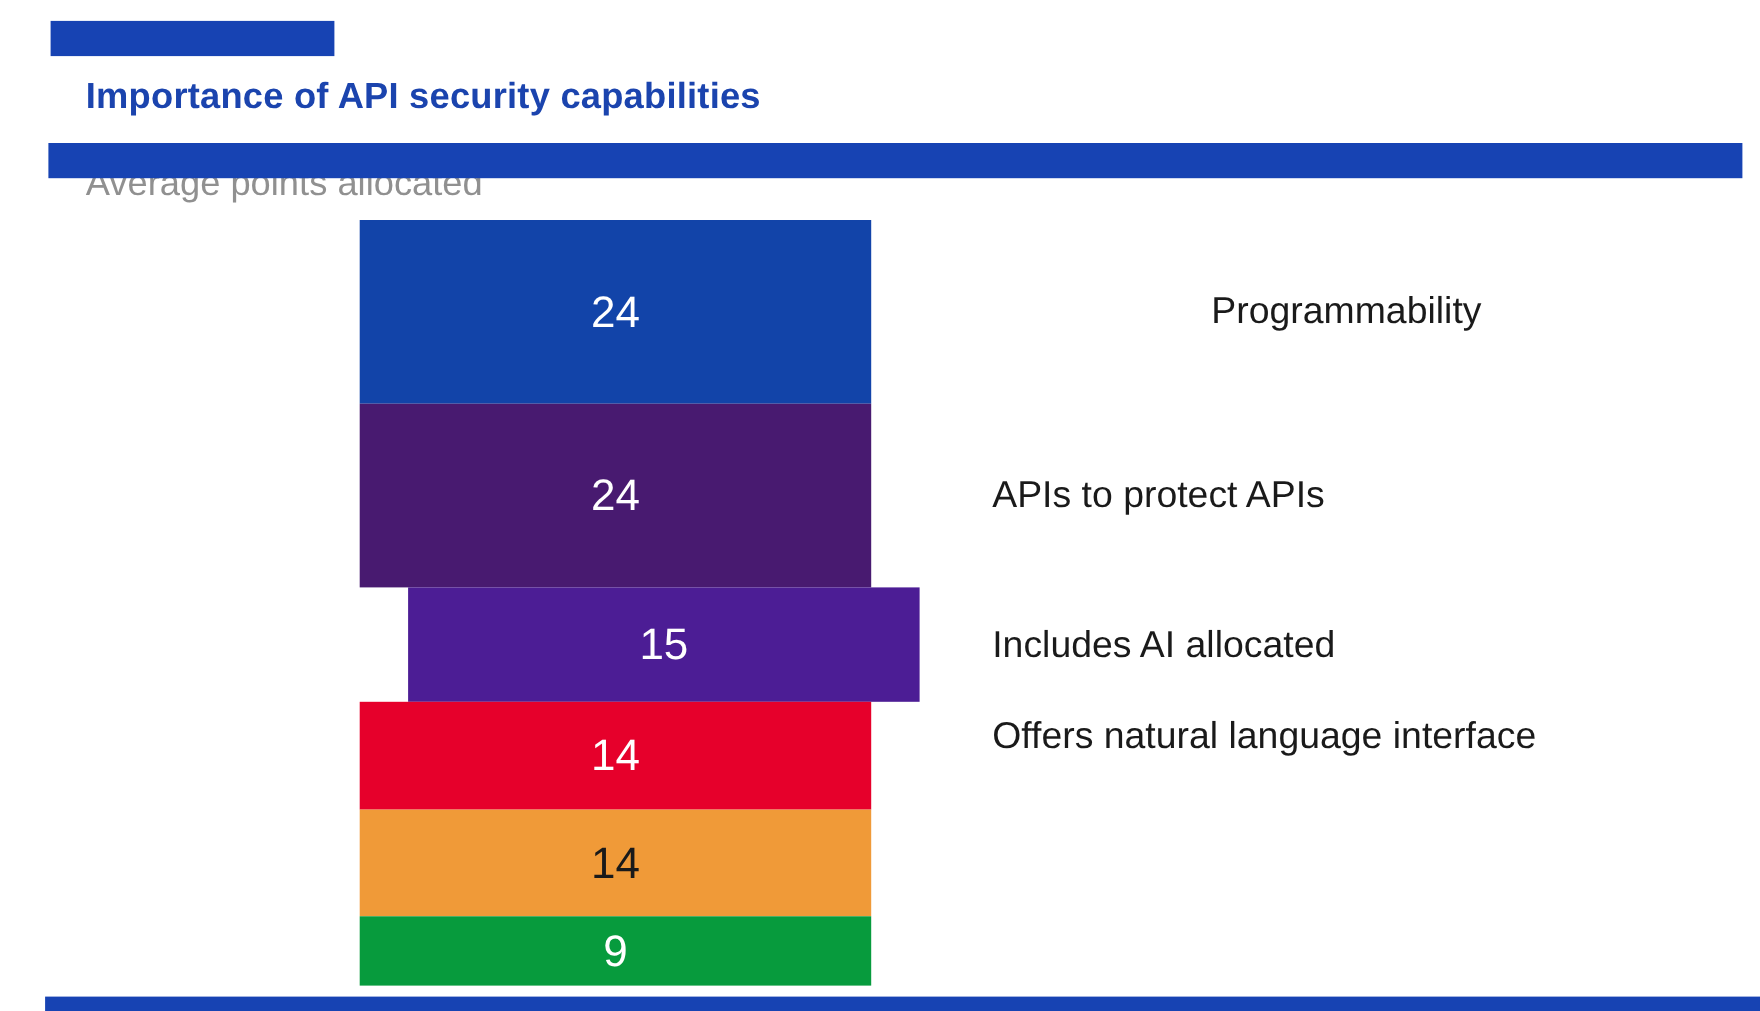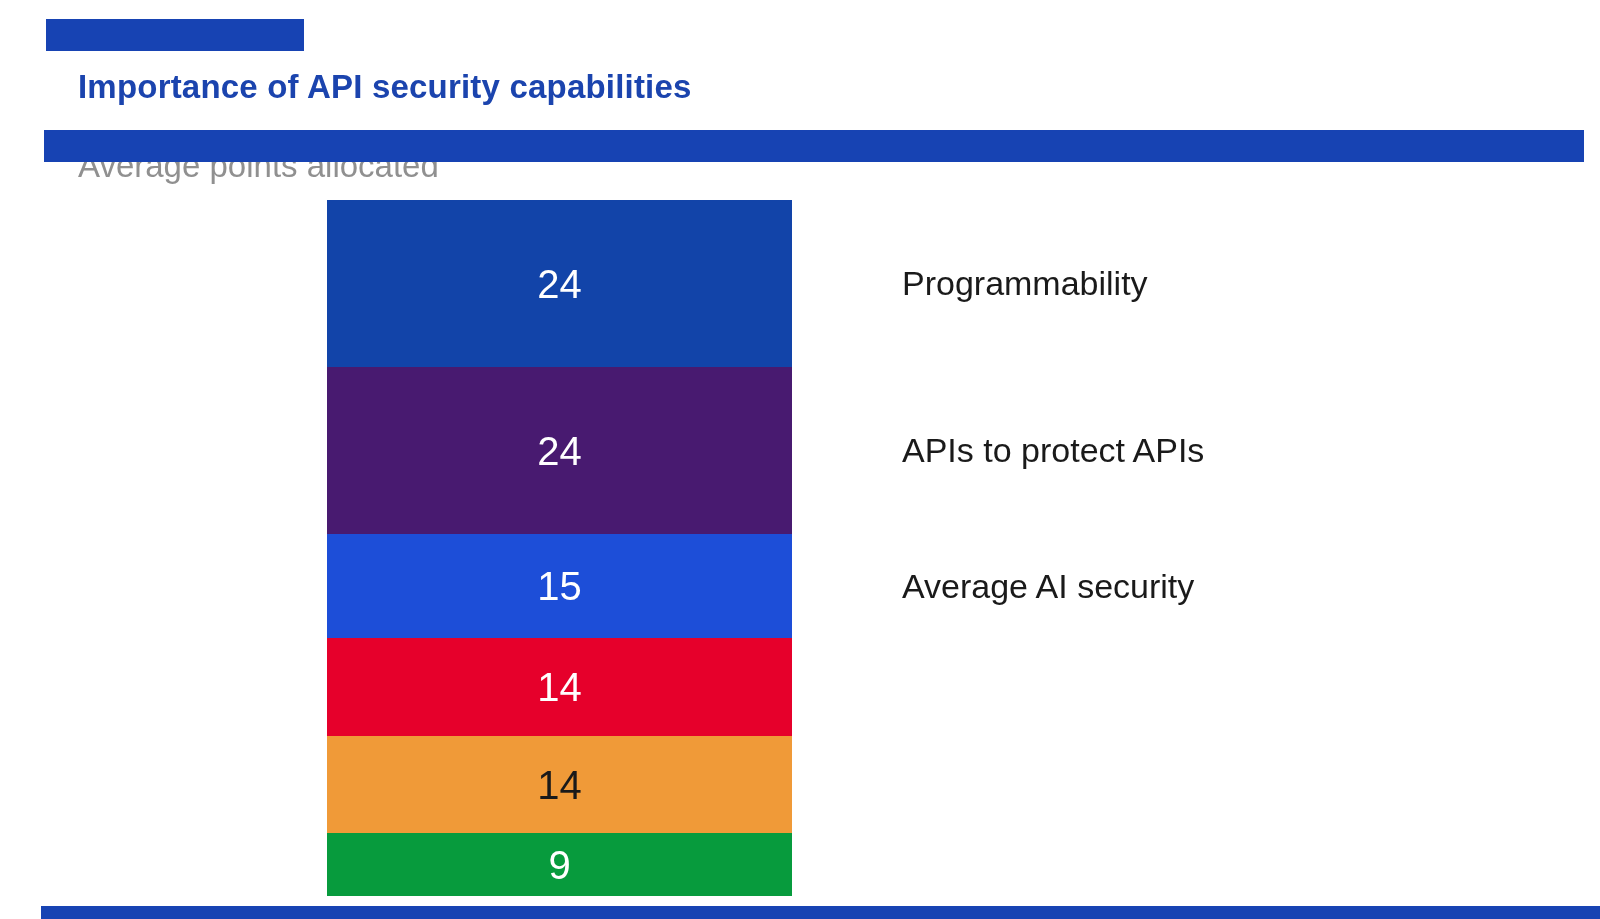"Programmability" div.label-row { justify-content: none -> center }
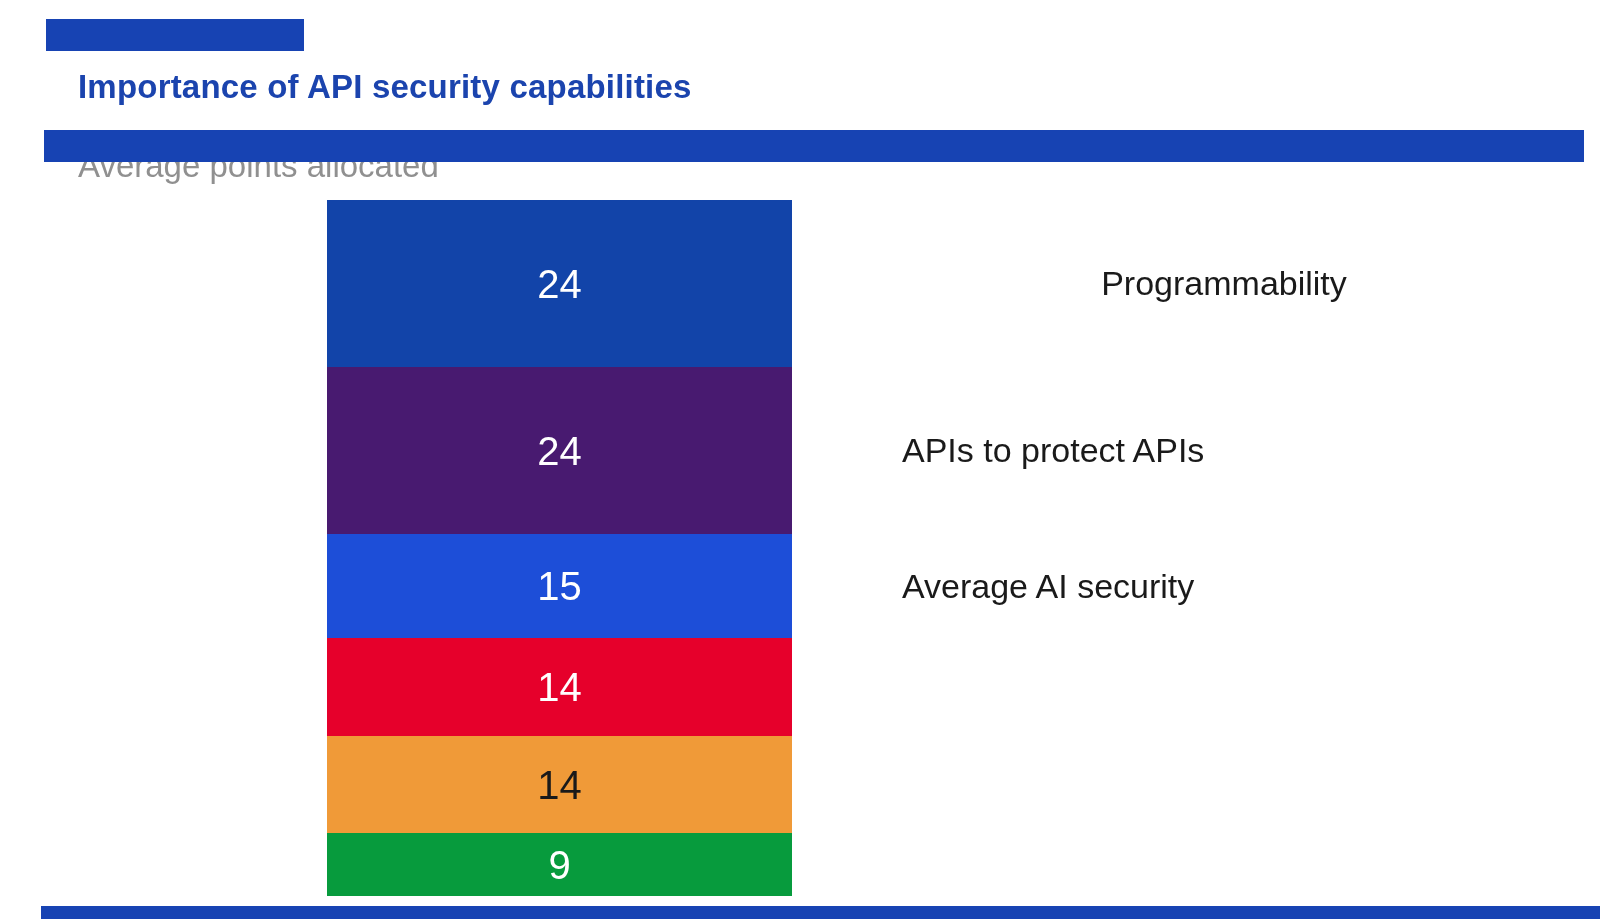"15" div.bar-segment { background: #1d4ed8 -> #4c1d95; margin-left: none -> 44px }
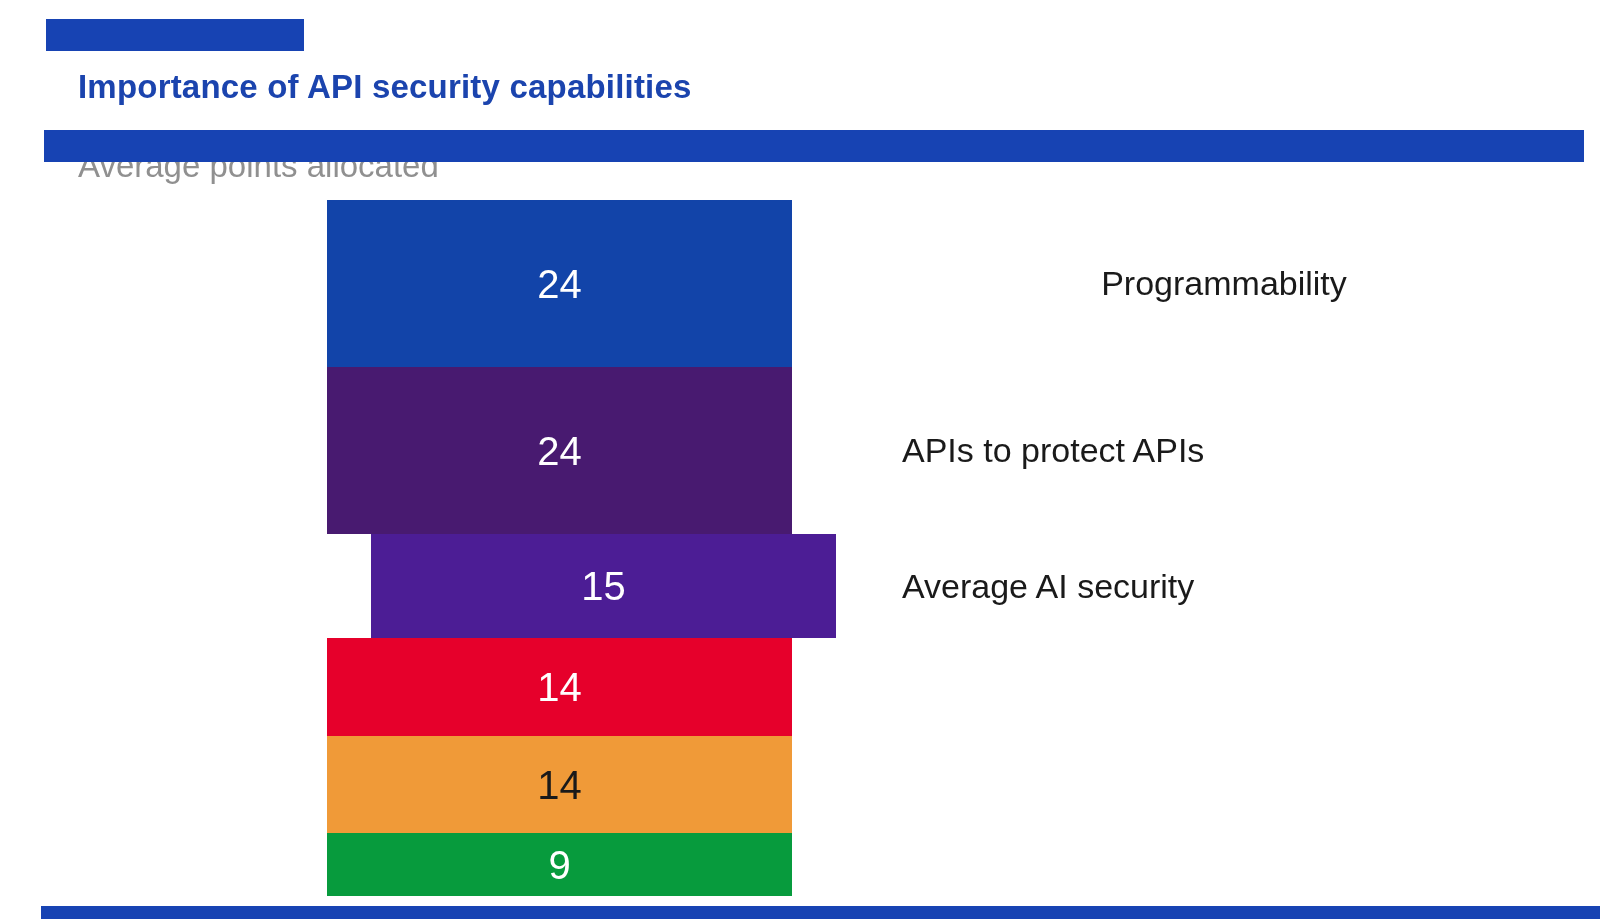"Average AI security" span.segment-label { text: Average AI security -> Includes AI allocated }
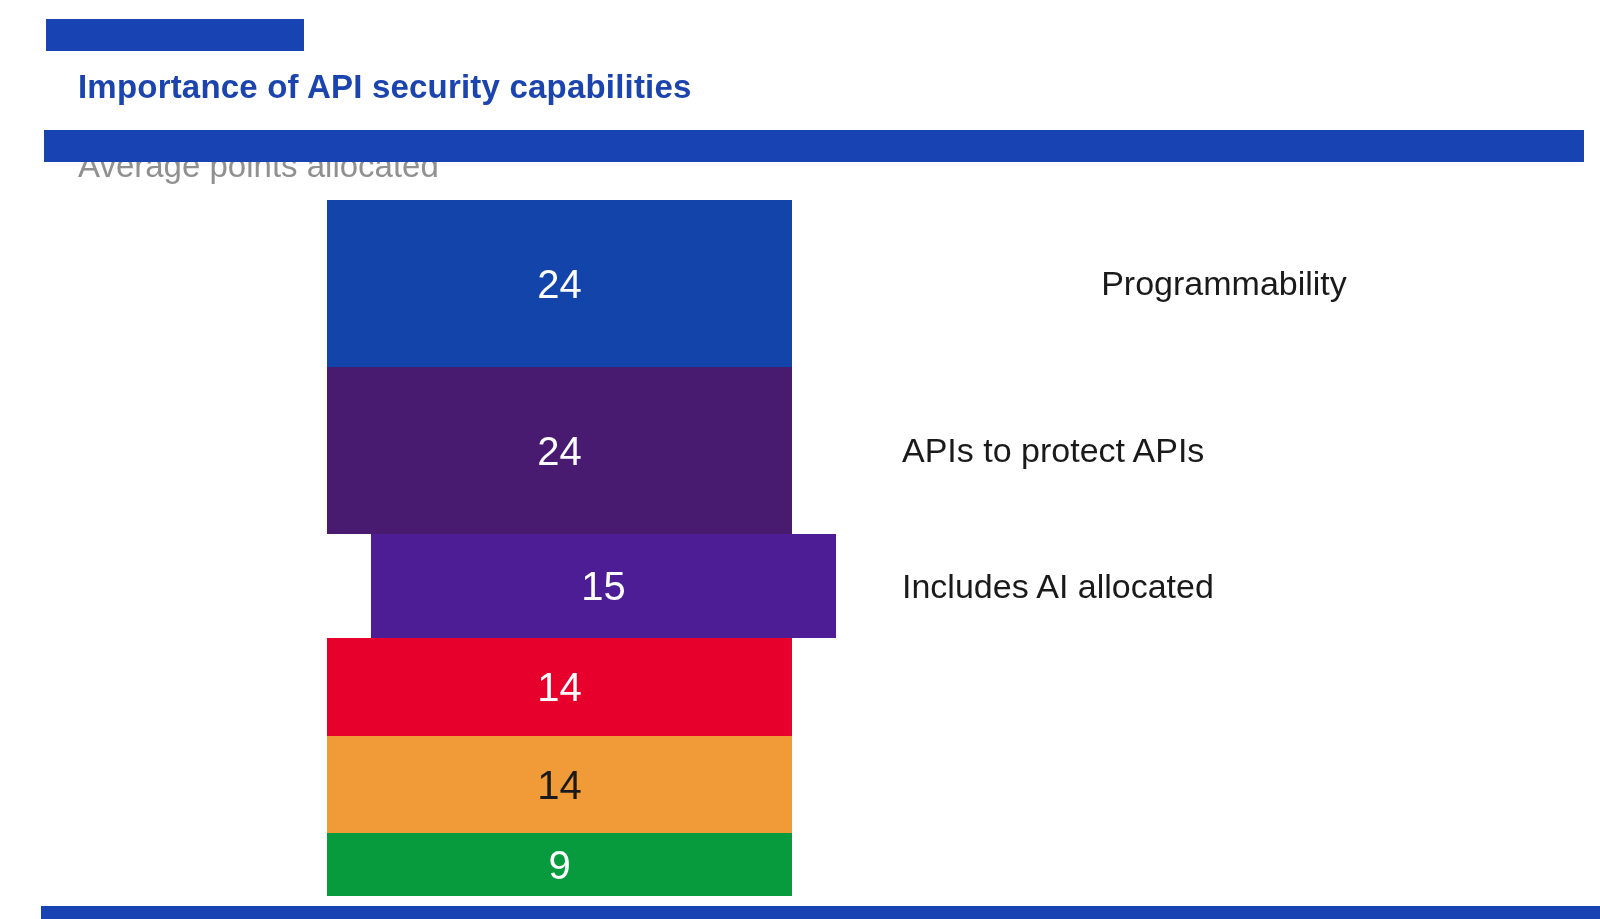"Offers natural language interface" div.label-row { html: none -> <div> <span>Offers natural language interface</span> </div> }
